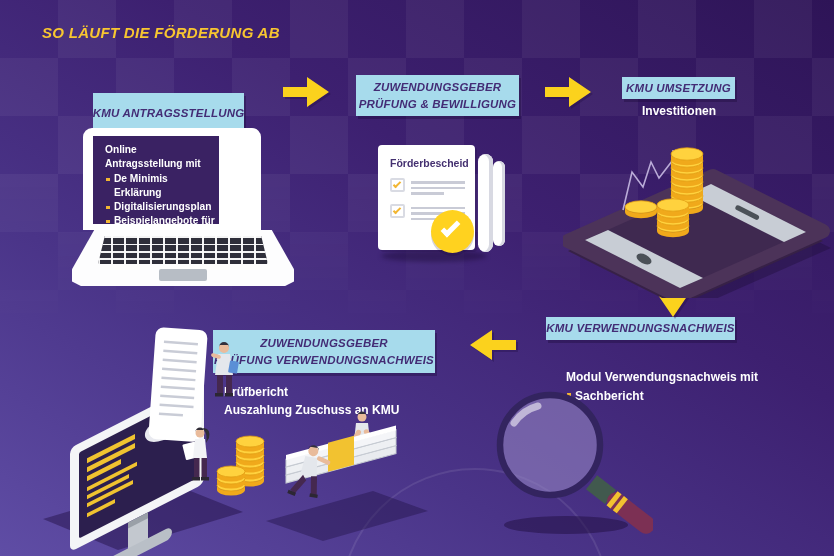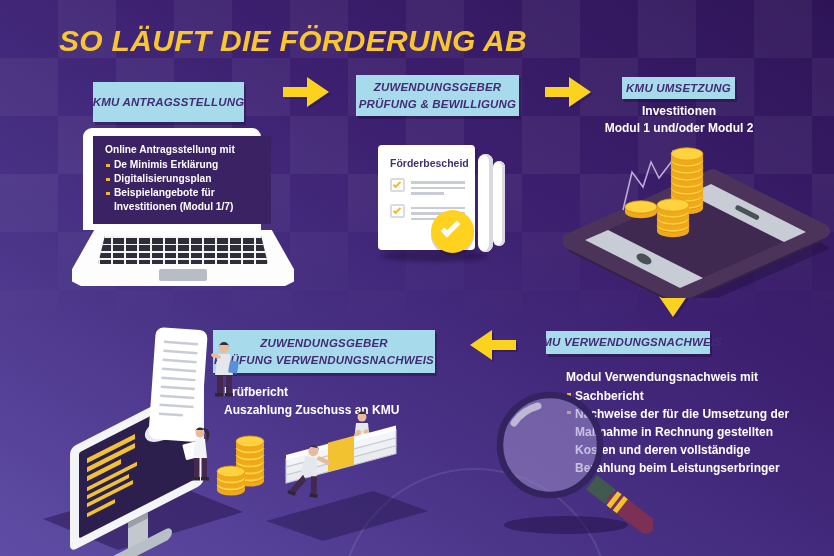"SO LÄUFT DIE FÖRDERUNG AB" .title { font-size: 30px -> 15px; margin-left: 17px -> none }
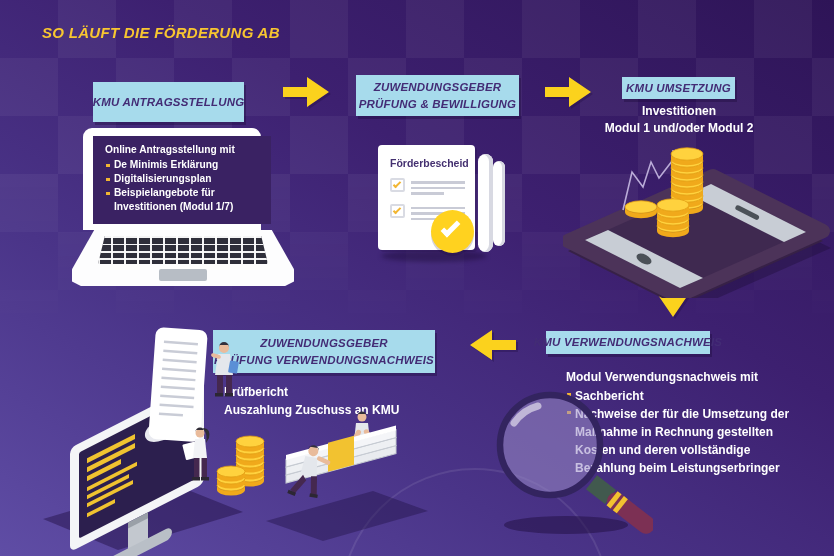"KMU ANTRAGSSTELLUNG" .badge1 { top: 82px -> 93px }
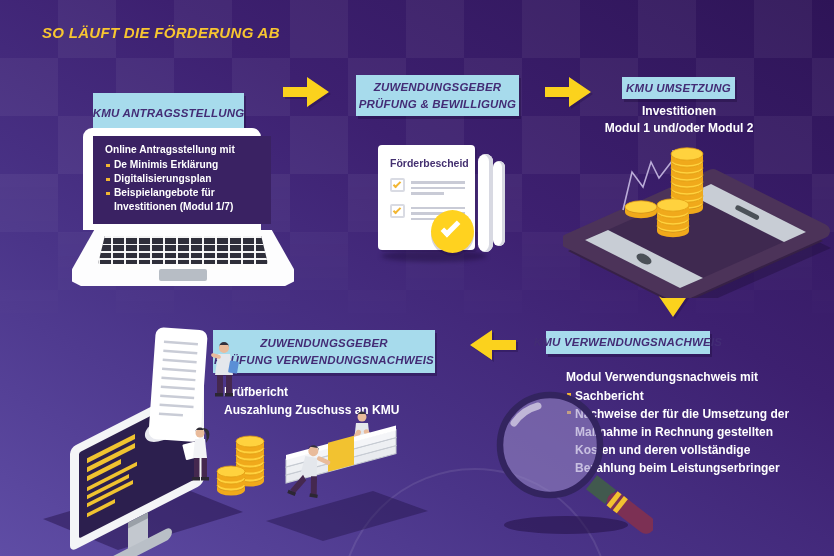"Modul 1 und/oder Modul 2" div { html: <div>Modul 1 und/oder Modul 2</div> -> none }
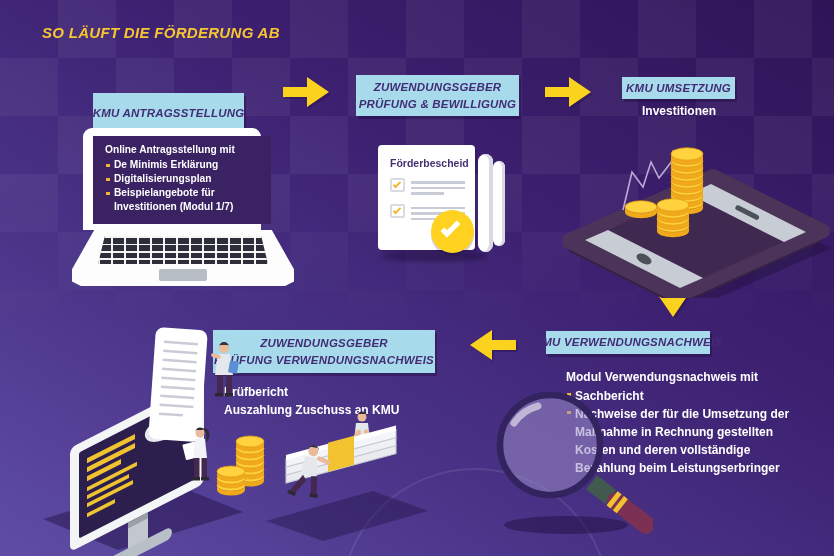"Online Antragsstellung mit" .lap-screen { width: 178px -> 126px }
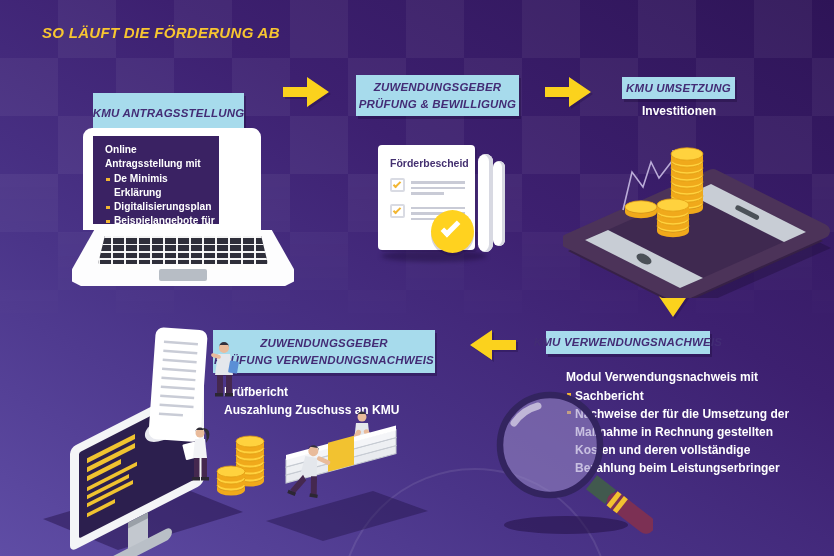"KMU VERWENDUNGSNACHWEIS" .badge4 { top: 331px -> 317px; width: 164px -> 189px }
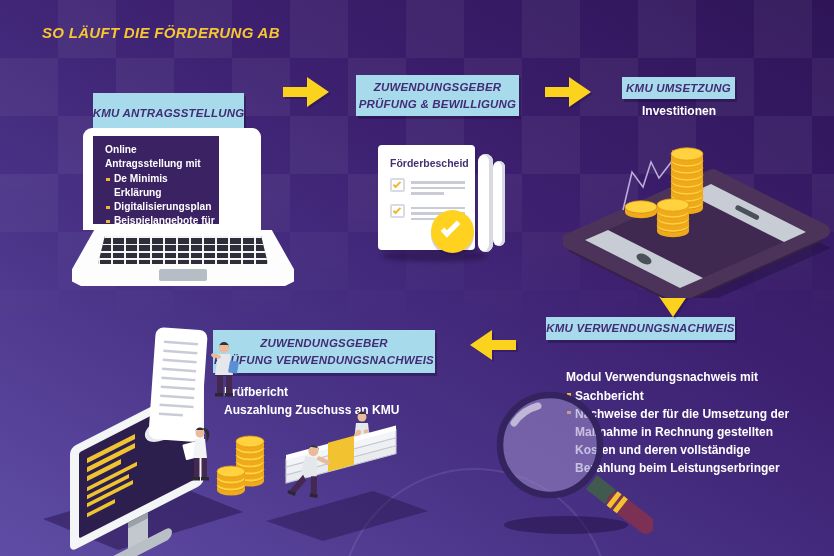"Nachweise der für die Umsetzung" li { html: <li>Nachweise der für die Umsetzung der Maßnahme in Rechnung gestellten Kosten und deren vollständige Bezahlung beim Leistungserbringer</li> -> none }
